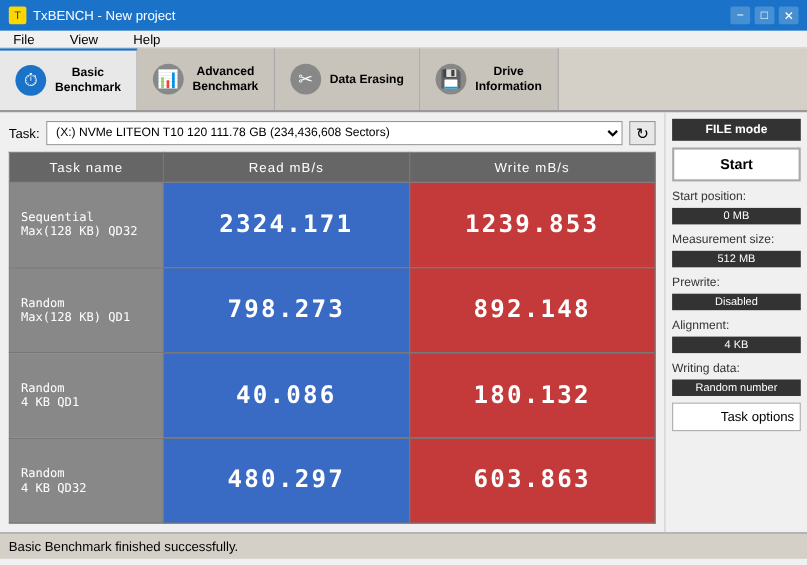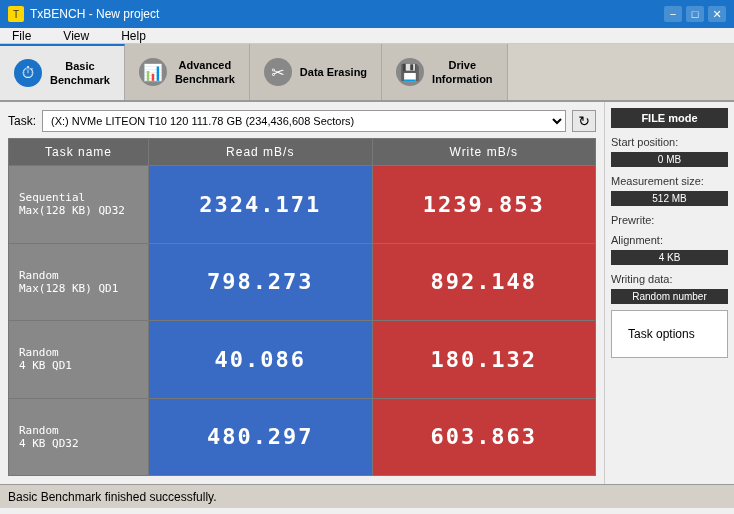"Start" button.start-btn { html: none -> <button>Start</button> }
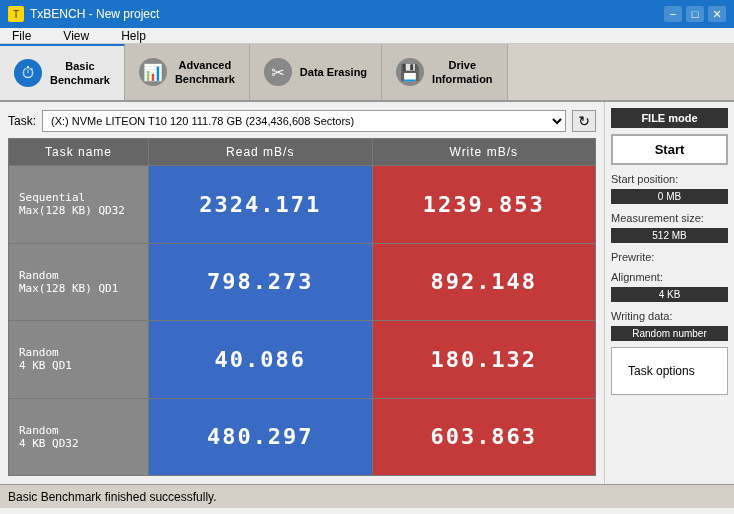"Disabled" div.param-value { html: none -> <div>Disabled</div> }
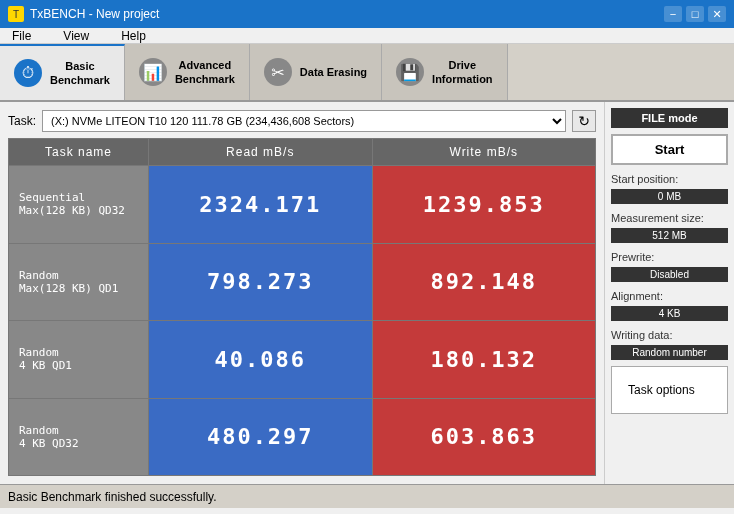"Task options" .history-btn { padding: 16px -> 5px; text-align: left -> right }
